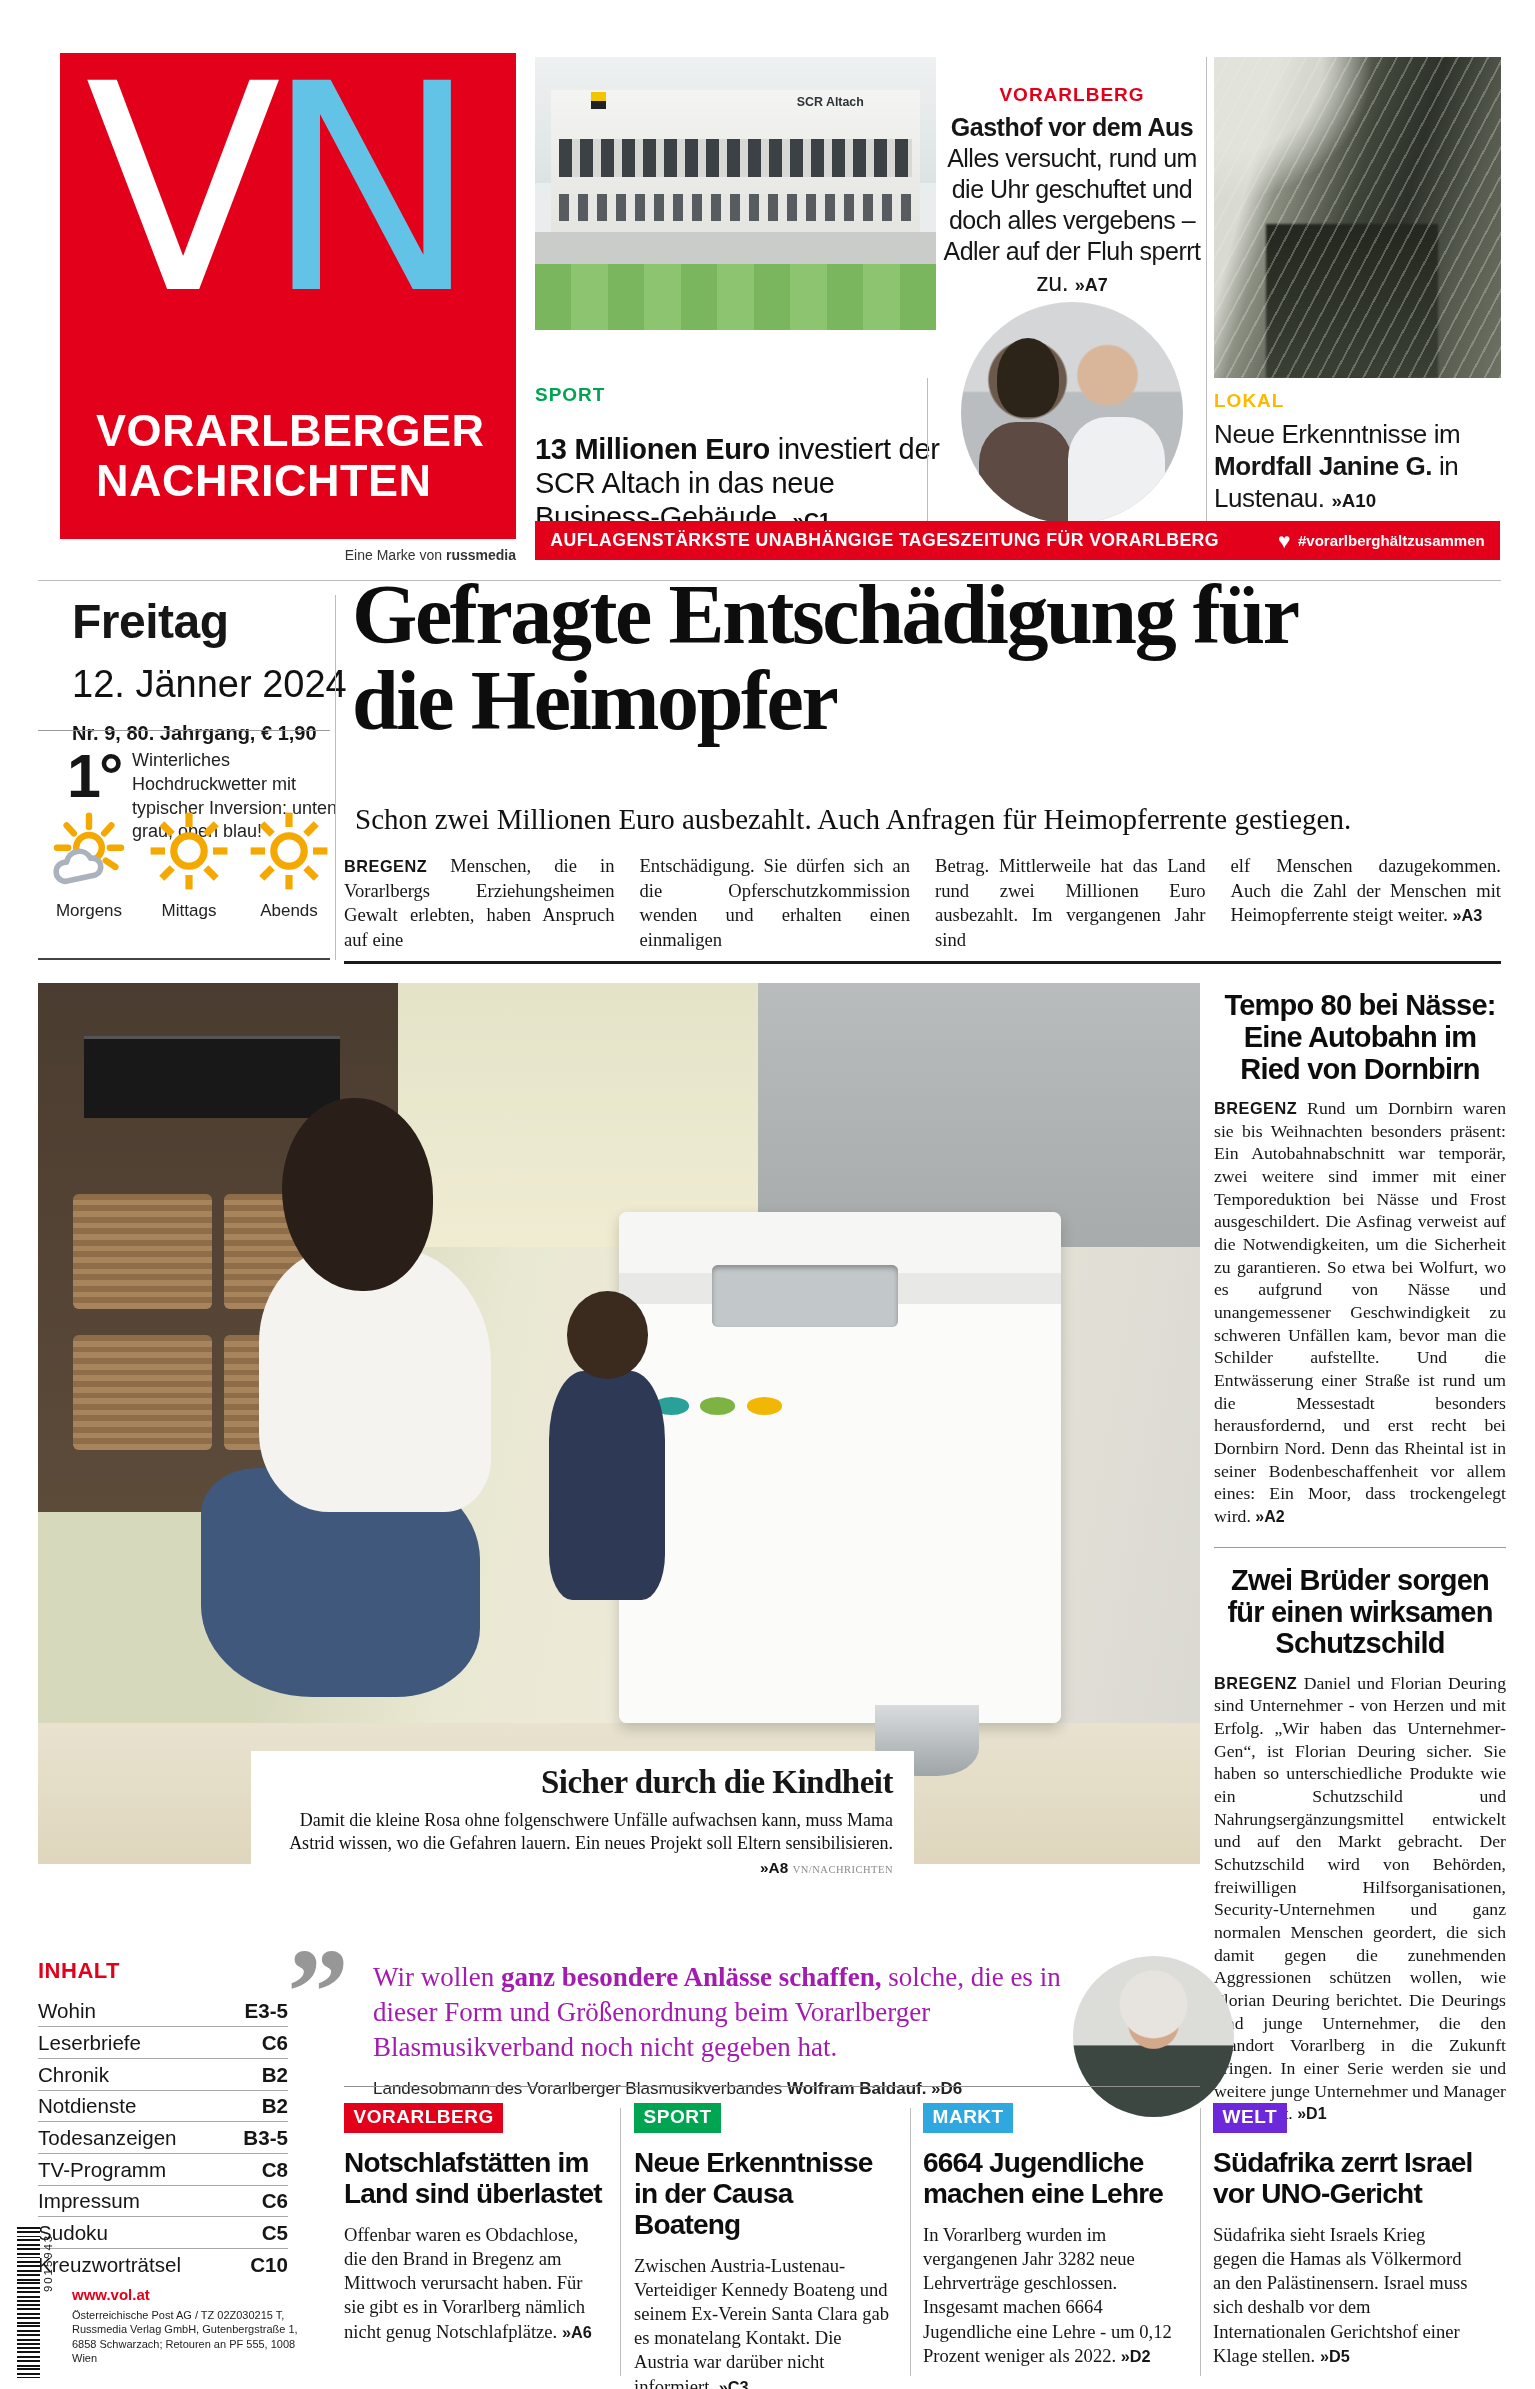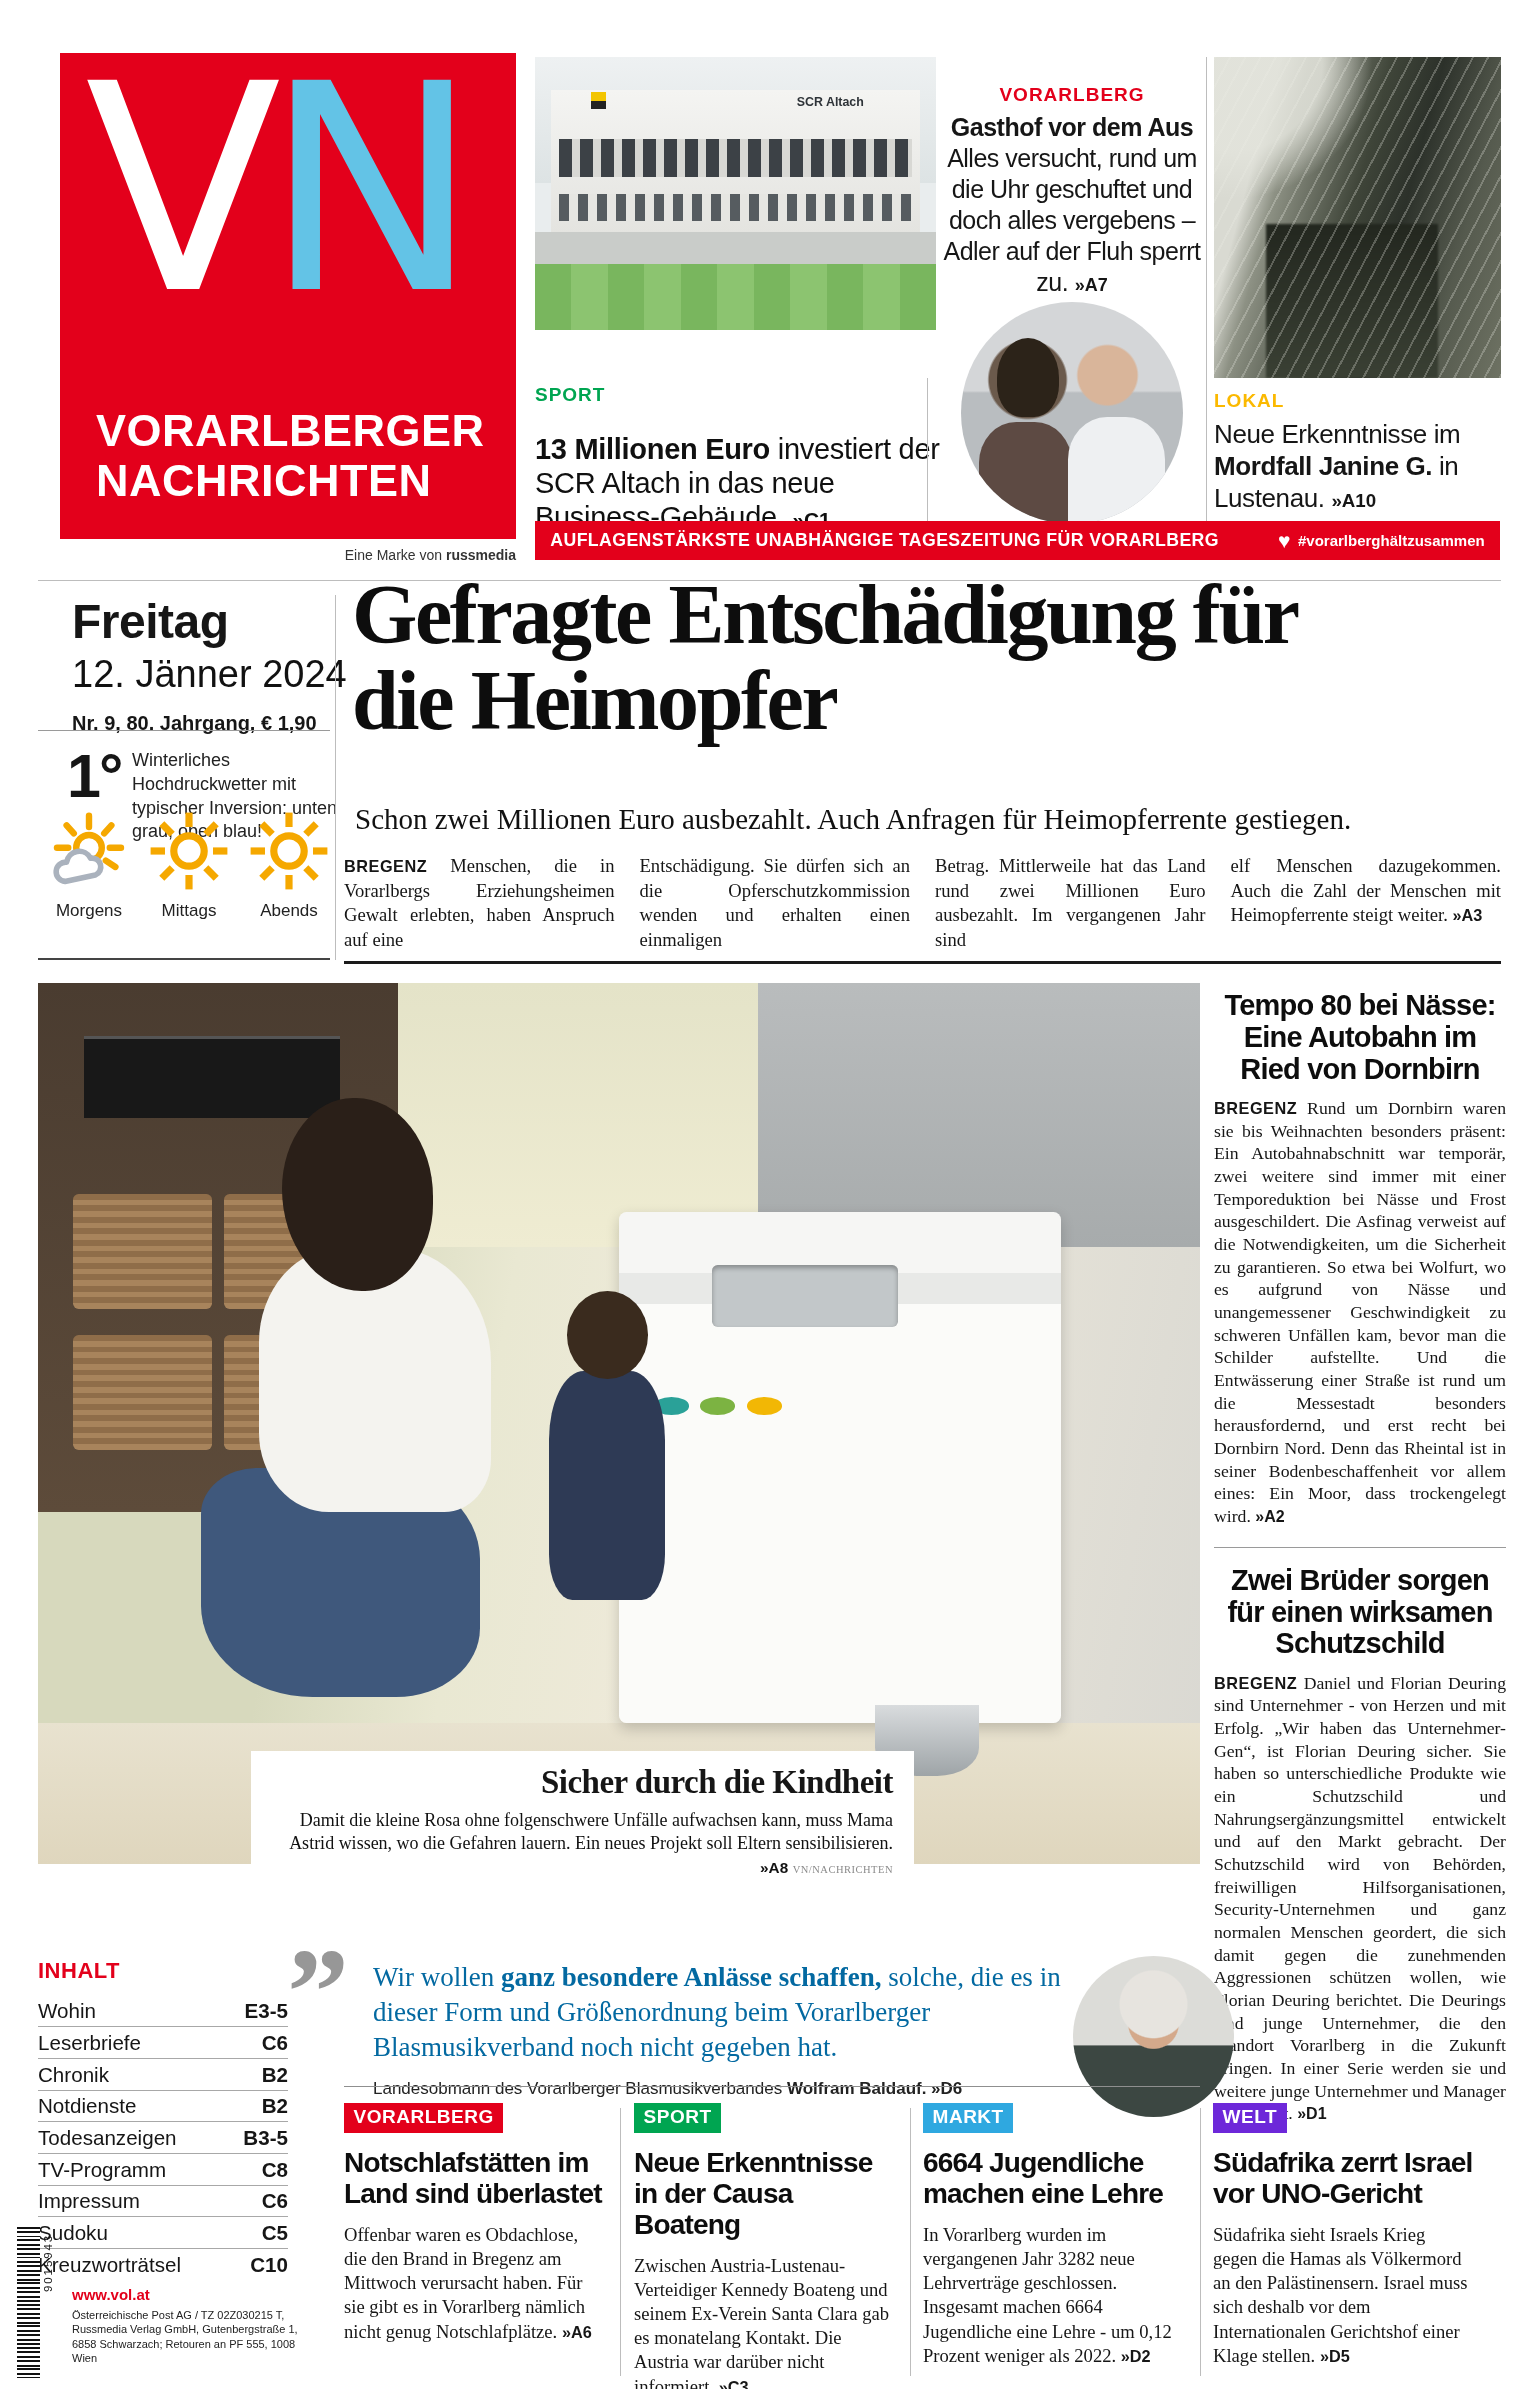"12. Jänner 2024" .date { margin-top: 7px -> 17px }
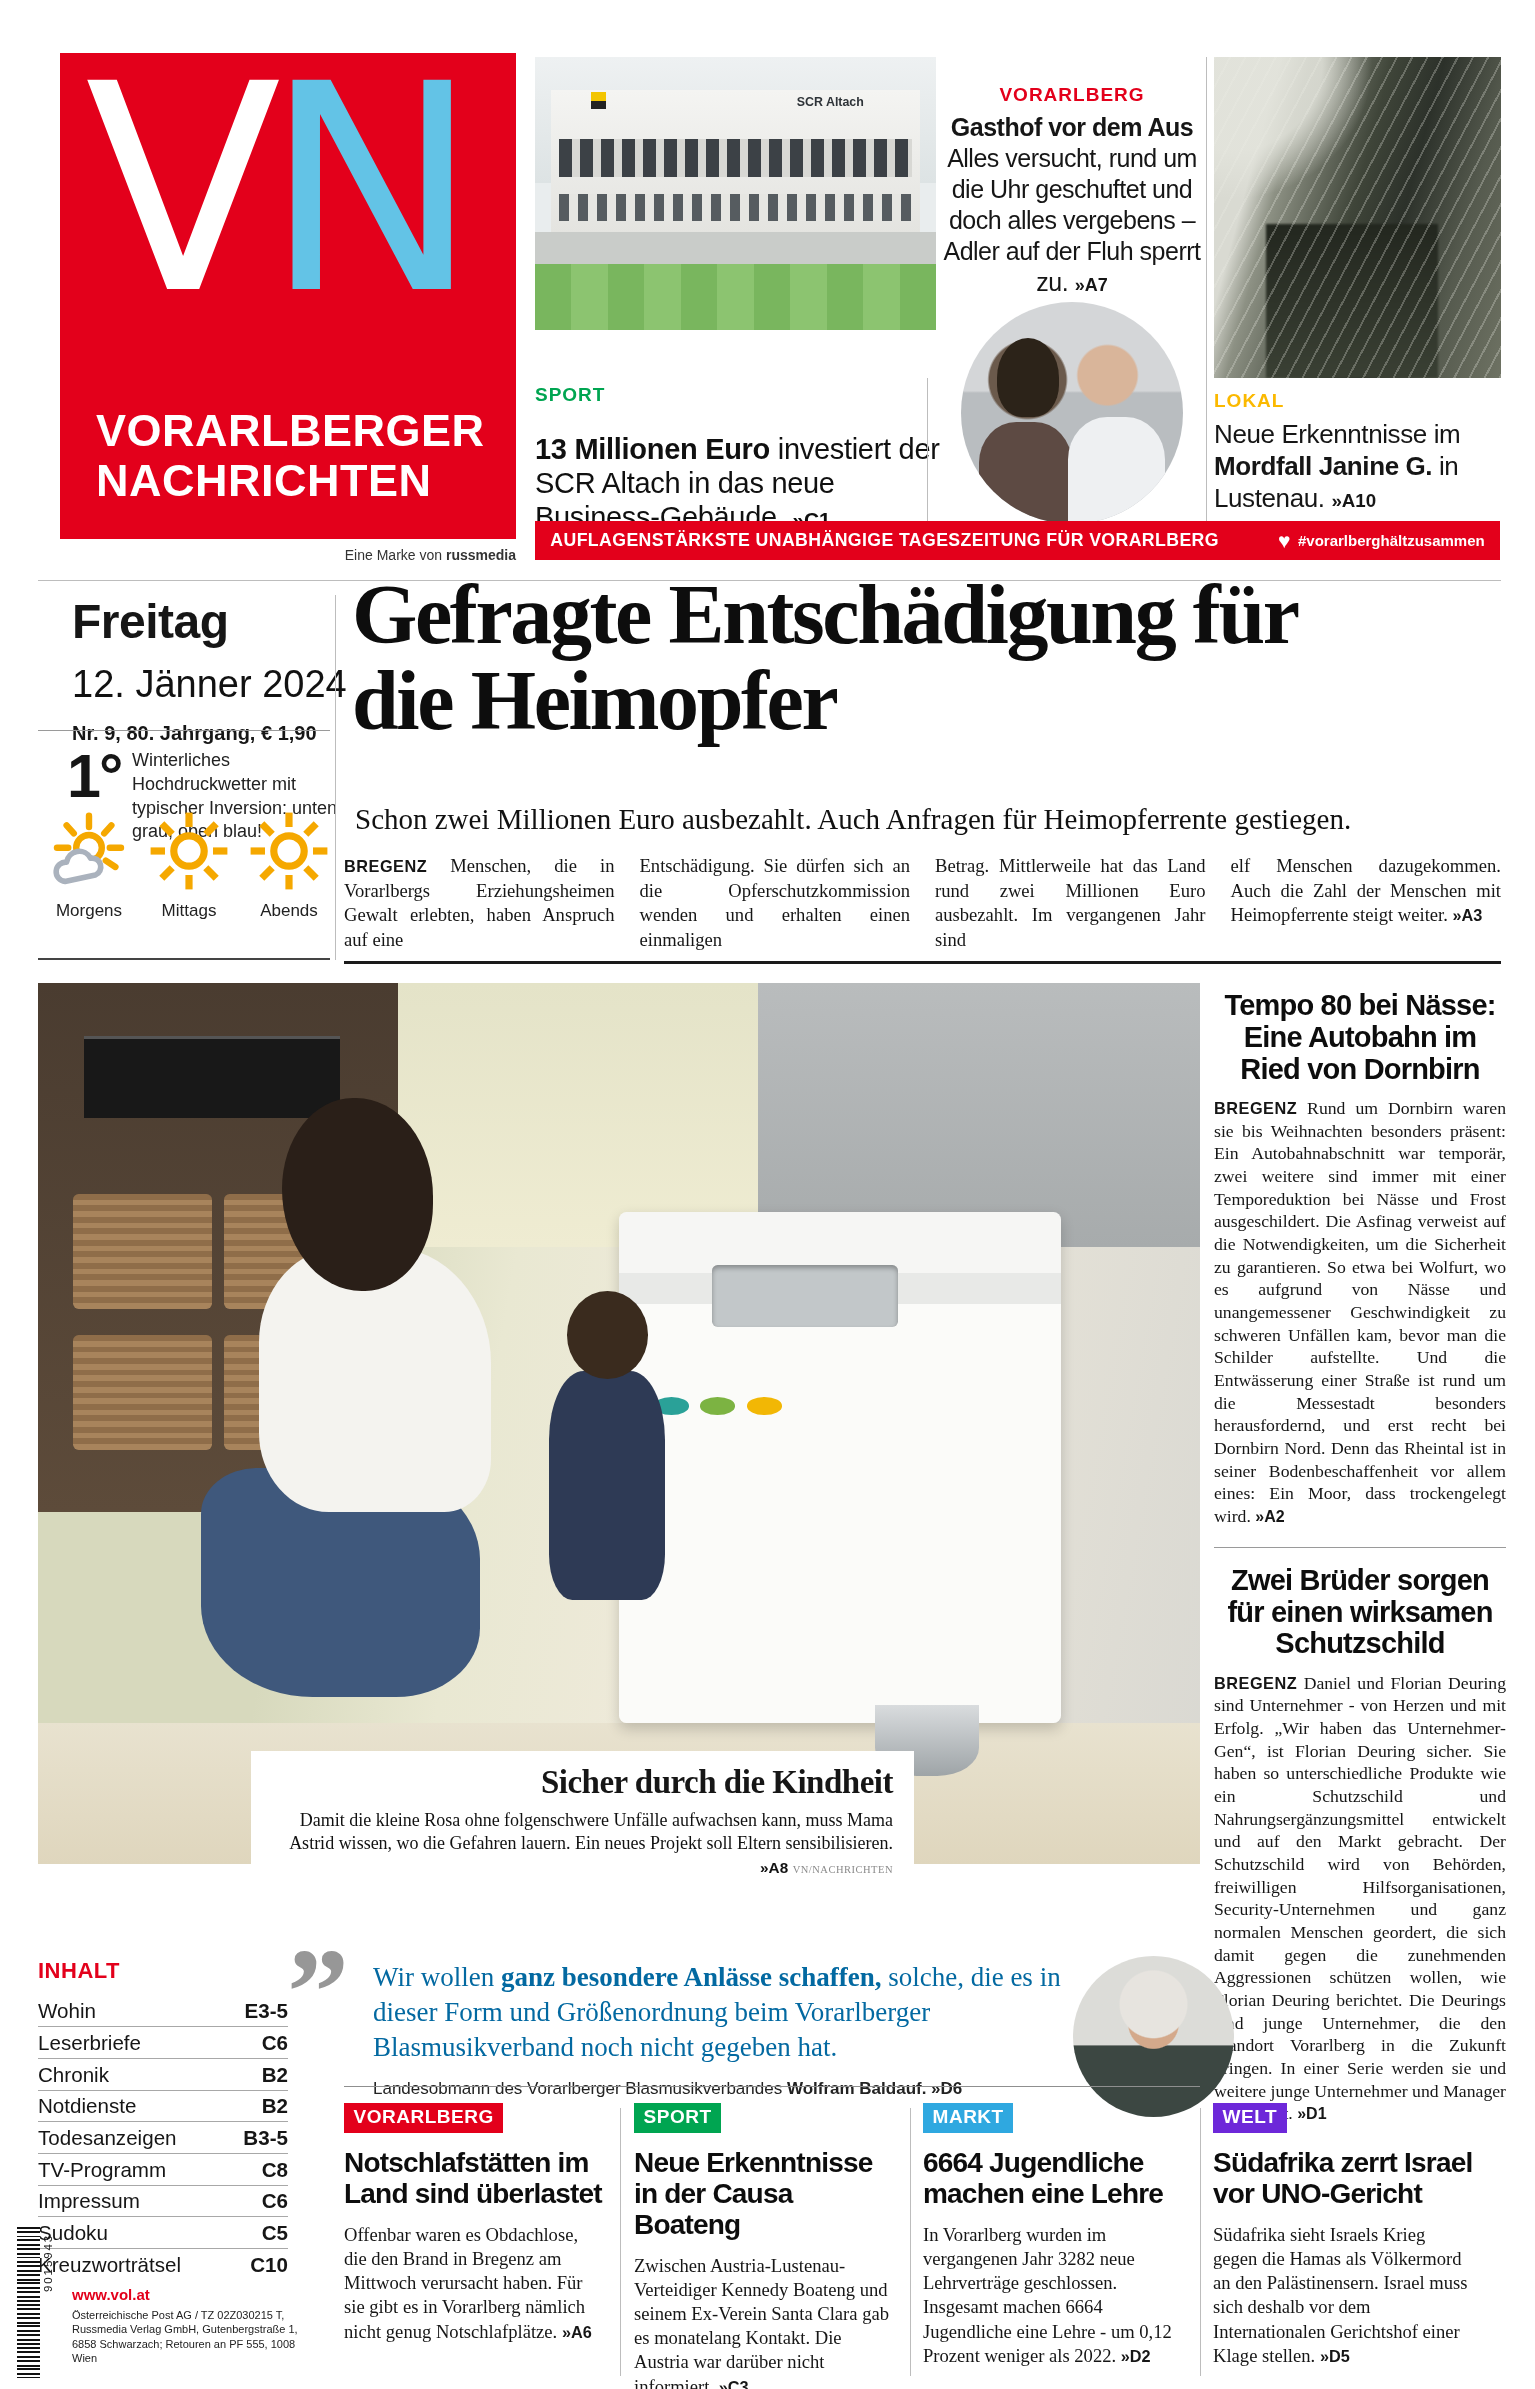"Wir wollen ganz besondere Anlässe" .qtext { color: #0369a1 -> #a21caf }
